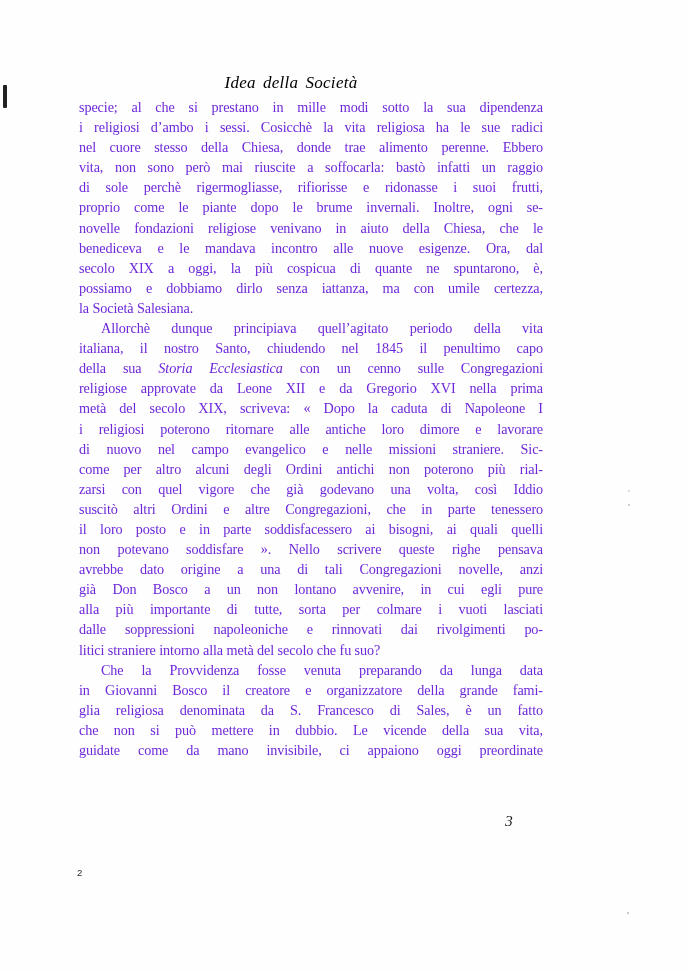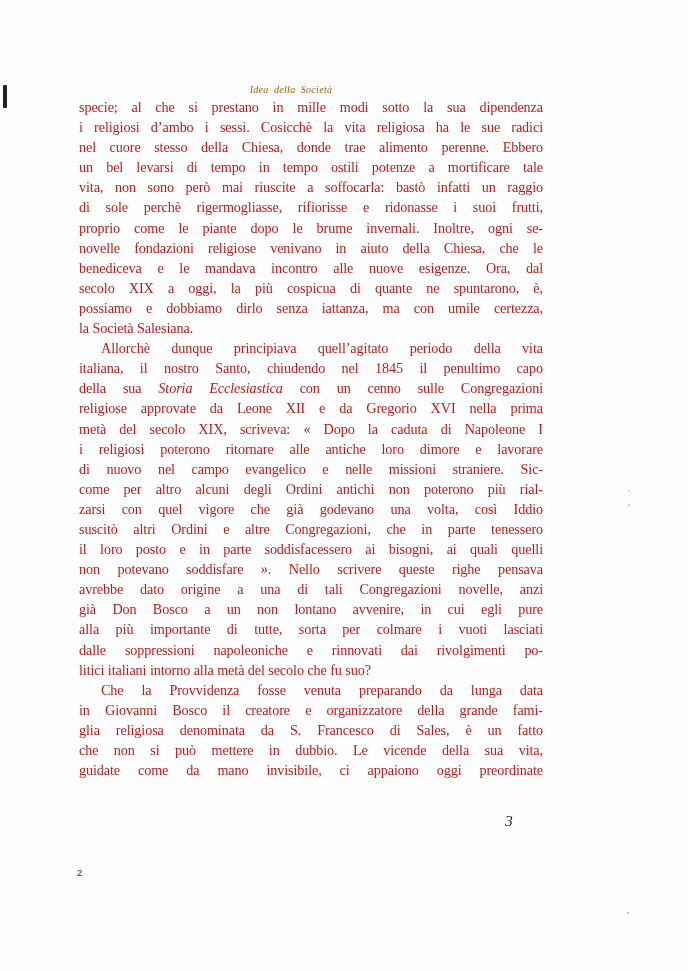"Idea della Società" .running-head { color: #a16207 -> #000000; font-size: 10px -> 17px; top: 82px -> 75px }
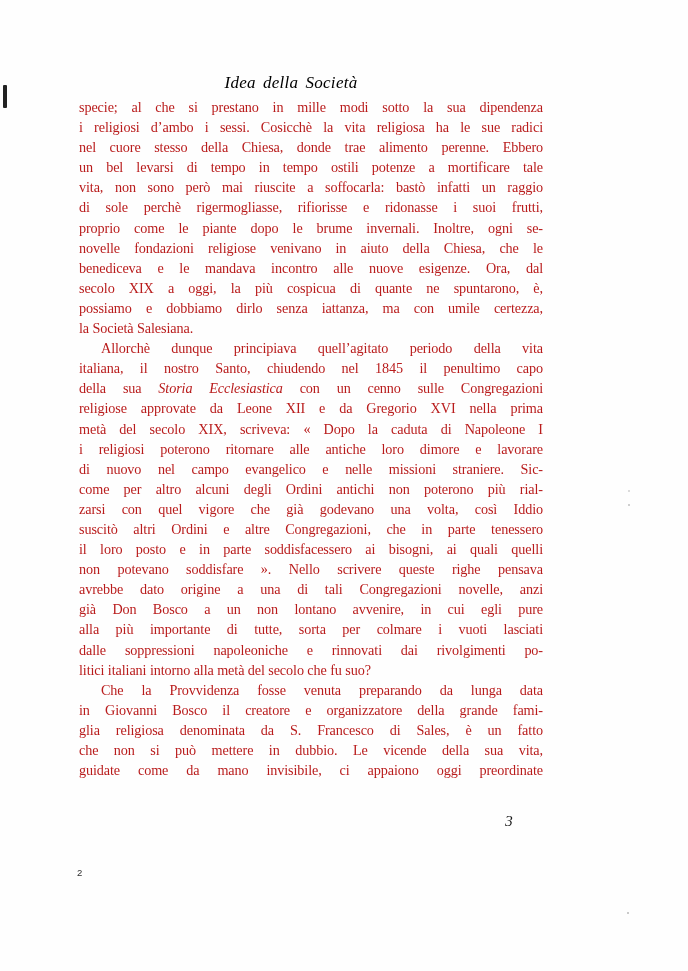"specie; al che si prestano" .line { color: #b91c1c -> #6d28d9 }
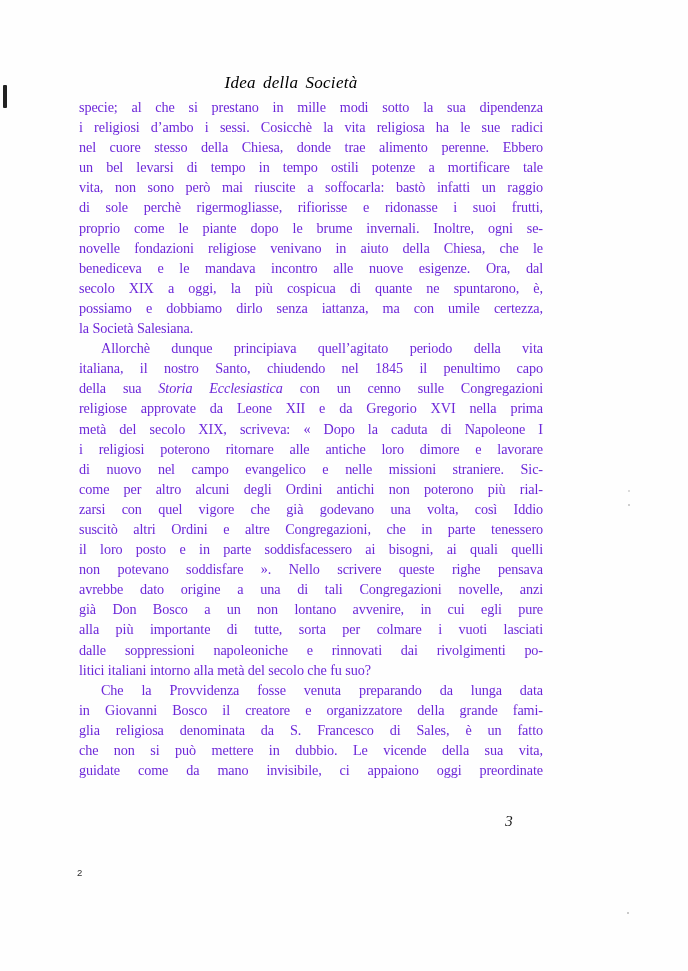"un bel levarsi di tempo" div.line { html: <div><span>un bel levarsi di tempo in tempo ostili potenze a mortificare tale</span></div> -> none }
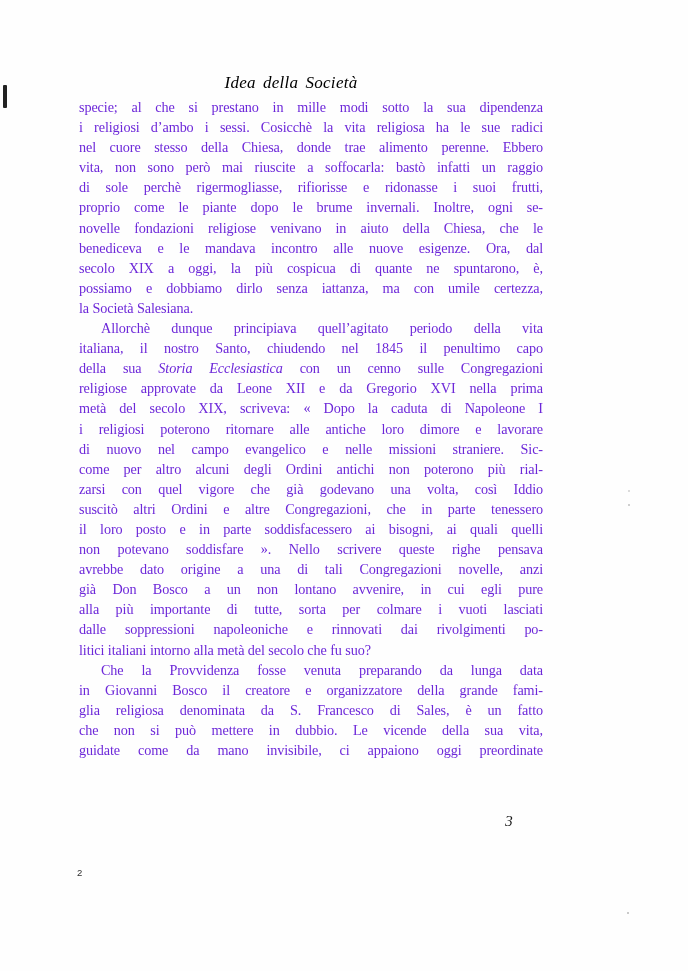"litici italiani intorno alla metà" span { text: italiani -> straniere }
